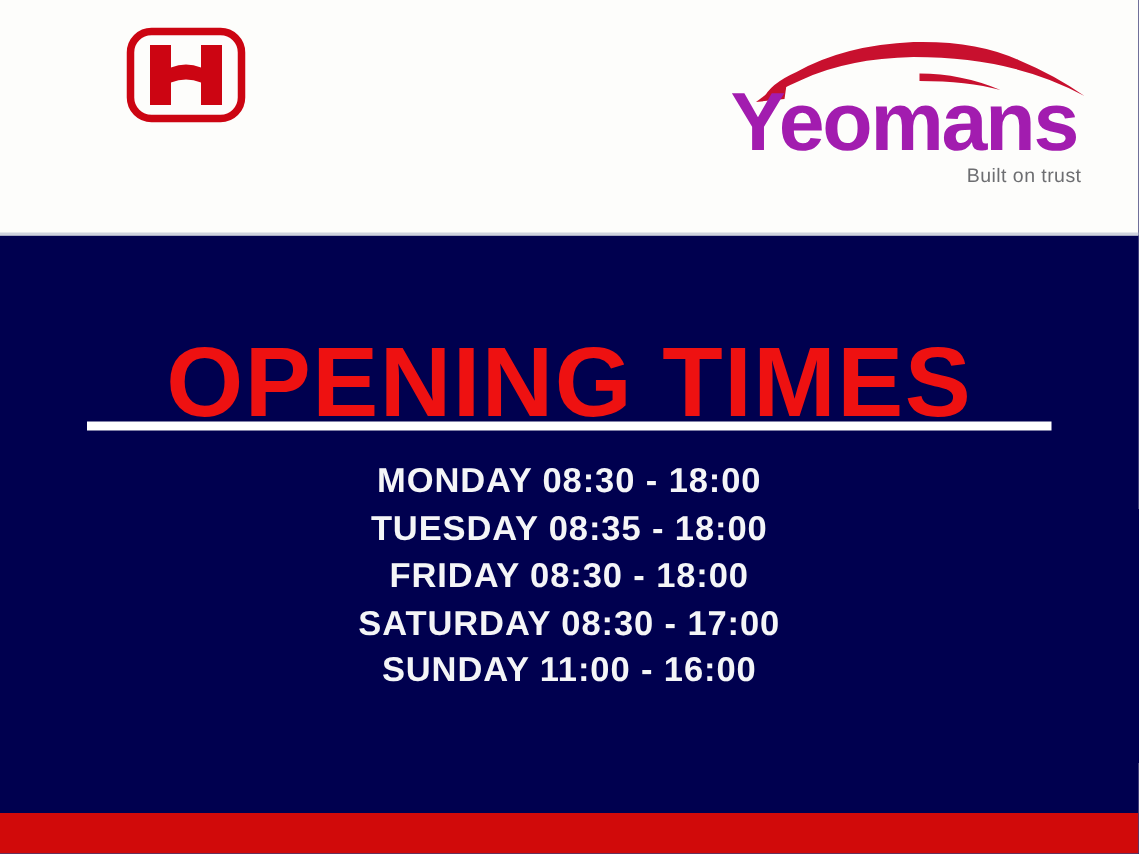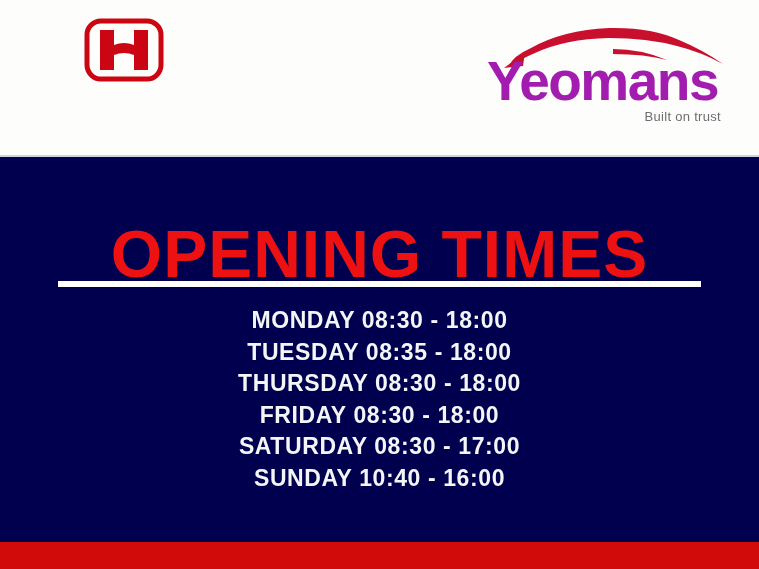"THURSDAY 08:30 - 18:00" div.hours-row { html: <div>THURSDAY 08:30 - 18:00</div> -> none }
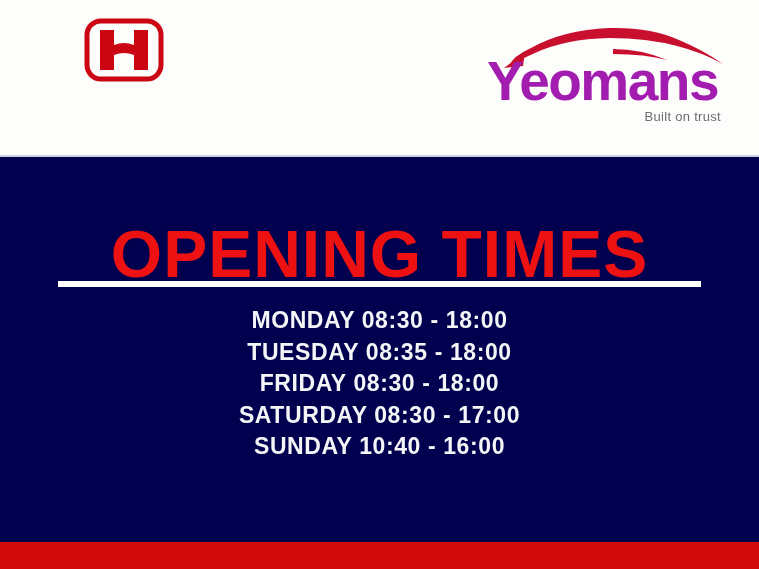"SUNDAY 10:40 - 16:00" div.hours-row { text: 10:40 -> 11:00 }
